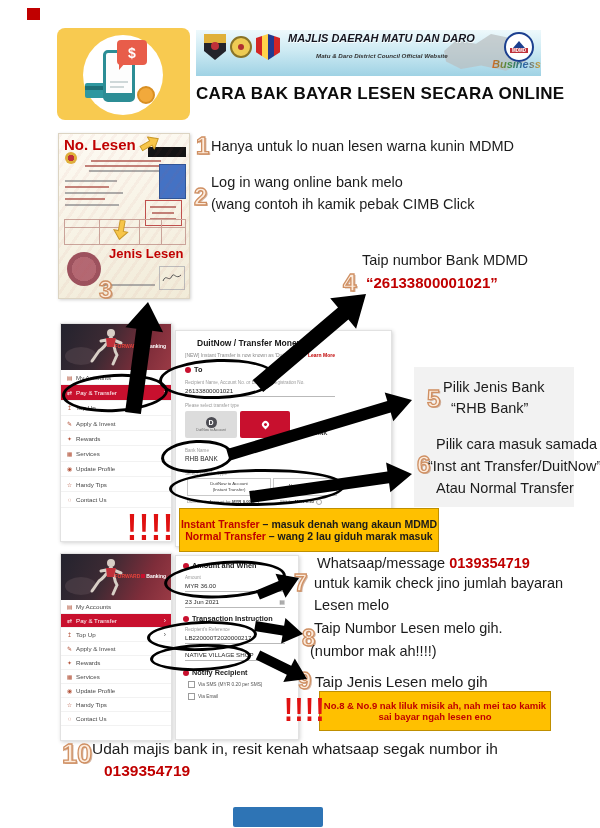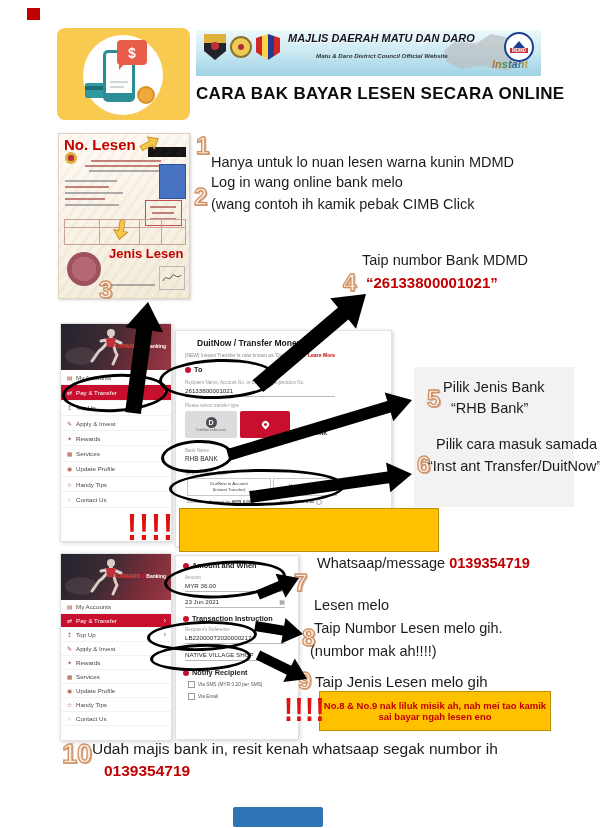"Instant" div.a { text: Instant -> Business }
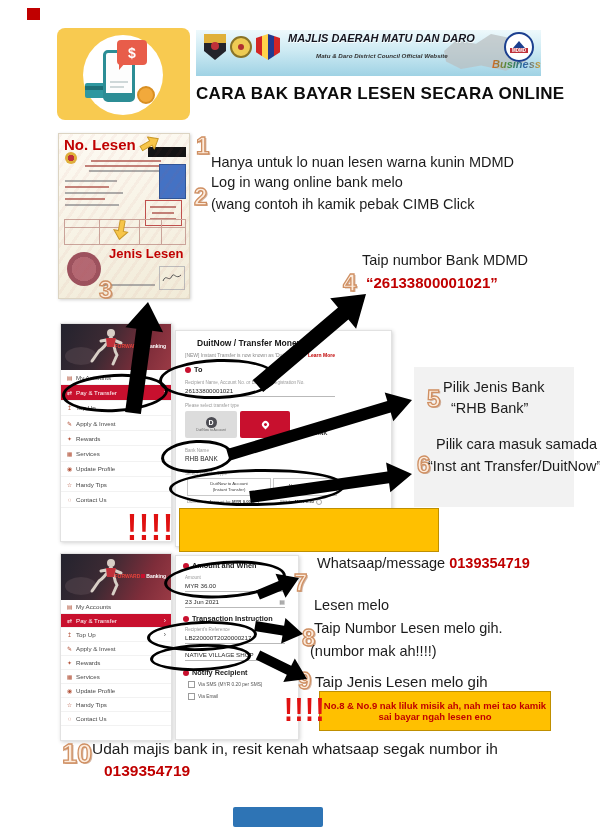"Hanya untuk lo nuan lesen" div.a { top: 154px -> 138px }
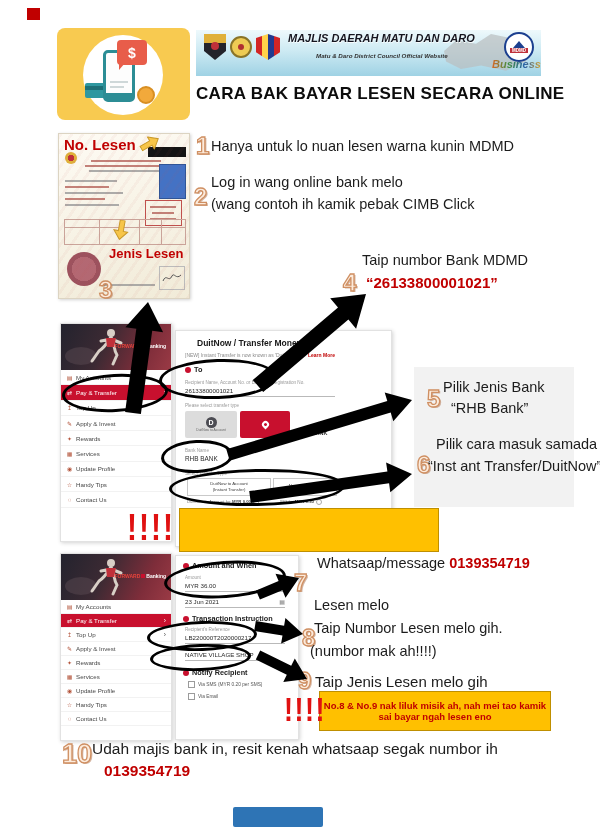"Atau Normal Transfer" div.a { html: none -> <div>Atau Normal Transfer</div> }
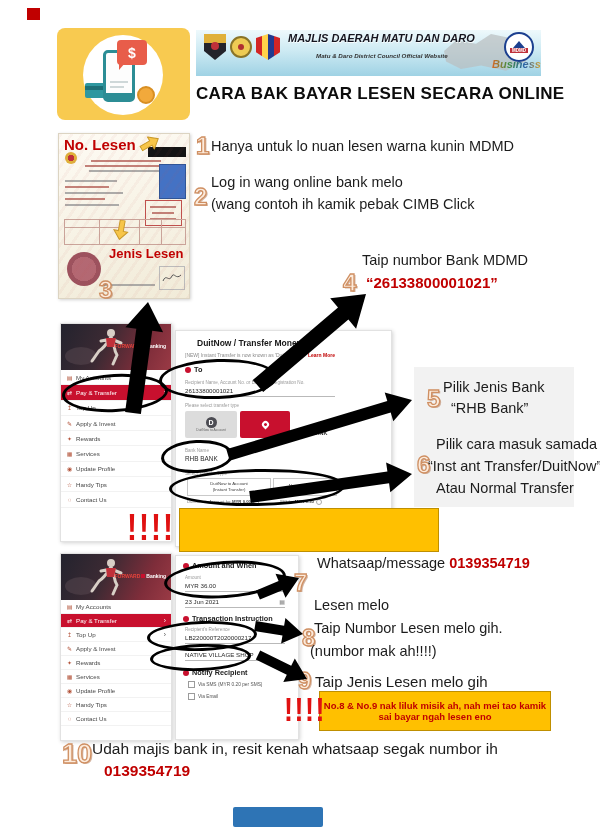"Instant Transfer – masuk denah" div { html: none -> <div><span>Instant Transfer</span><span> – masuk denah wang akaun MDMD</span></div> }
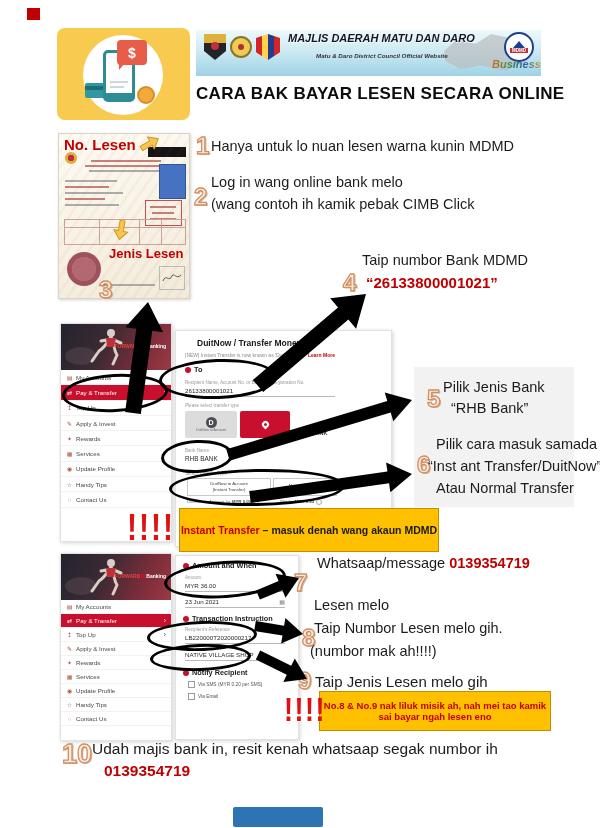"Normal Transfer – wang 2" div { html: none -> <div><span>Normal Transfer</span><span> – wang 2 lau giduh marak masuk</span></div> }
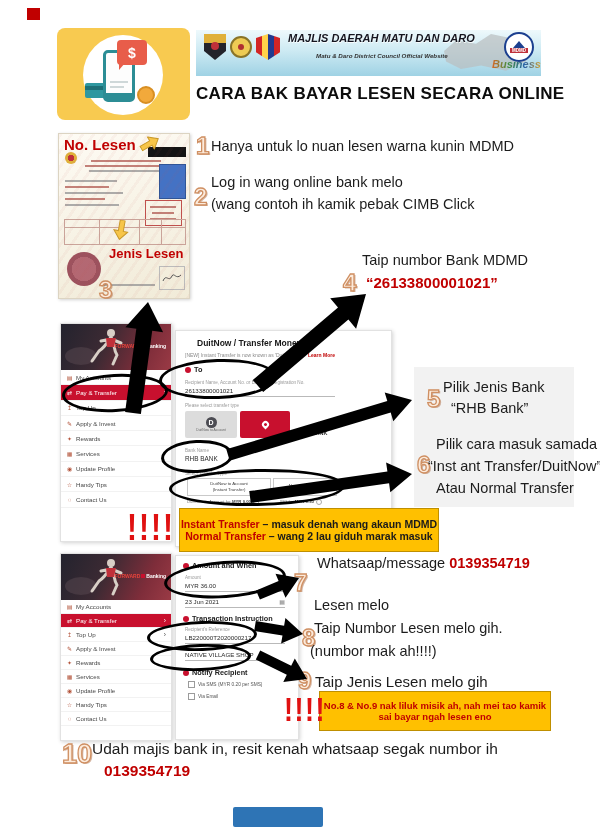"untuk kamik check jino jumlah" div.a { html: none -> <div>untuk kamik check jino jumlah bayaran</div> }
